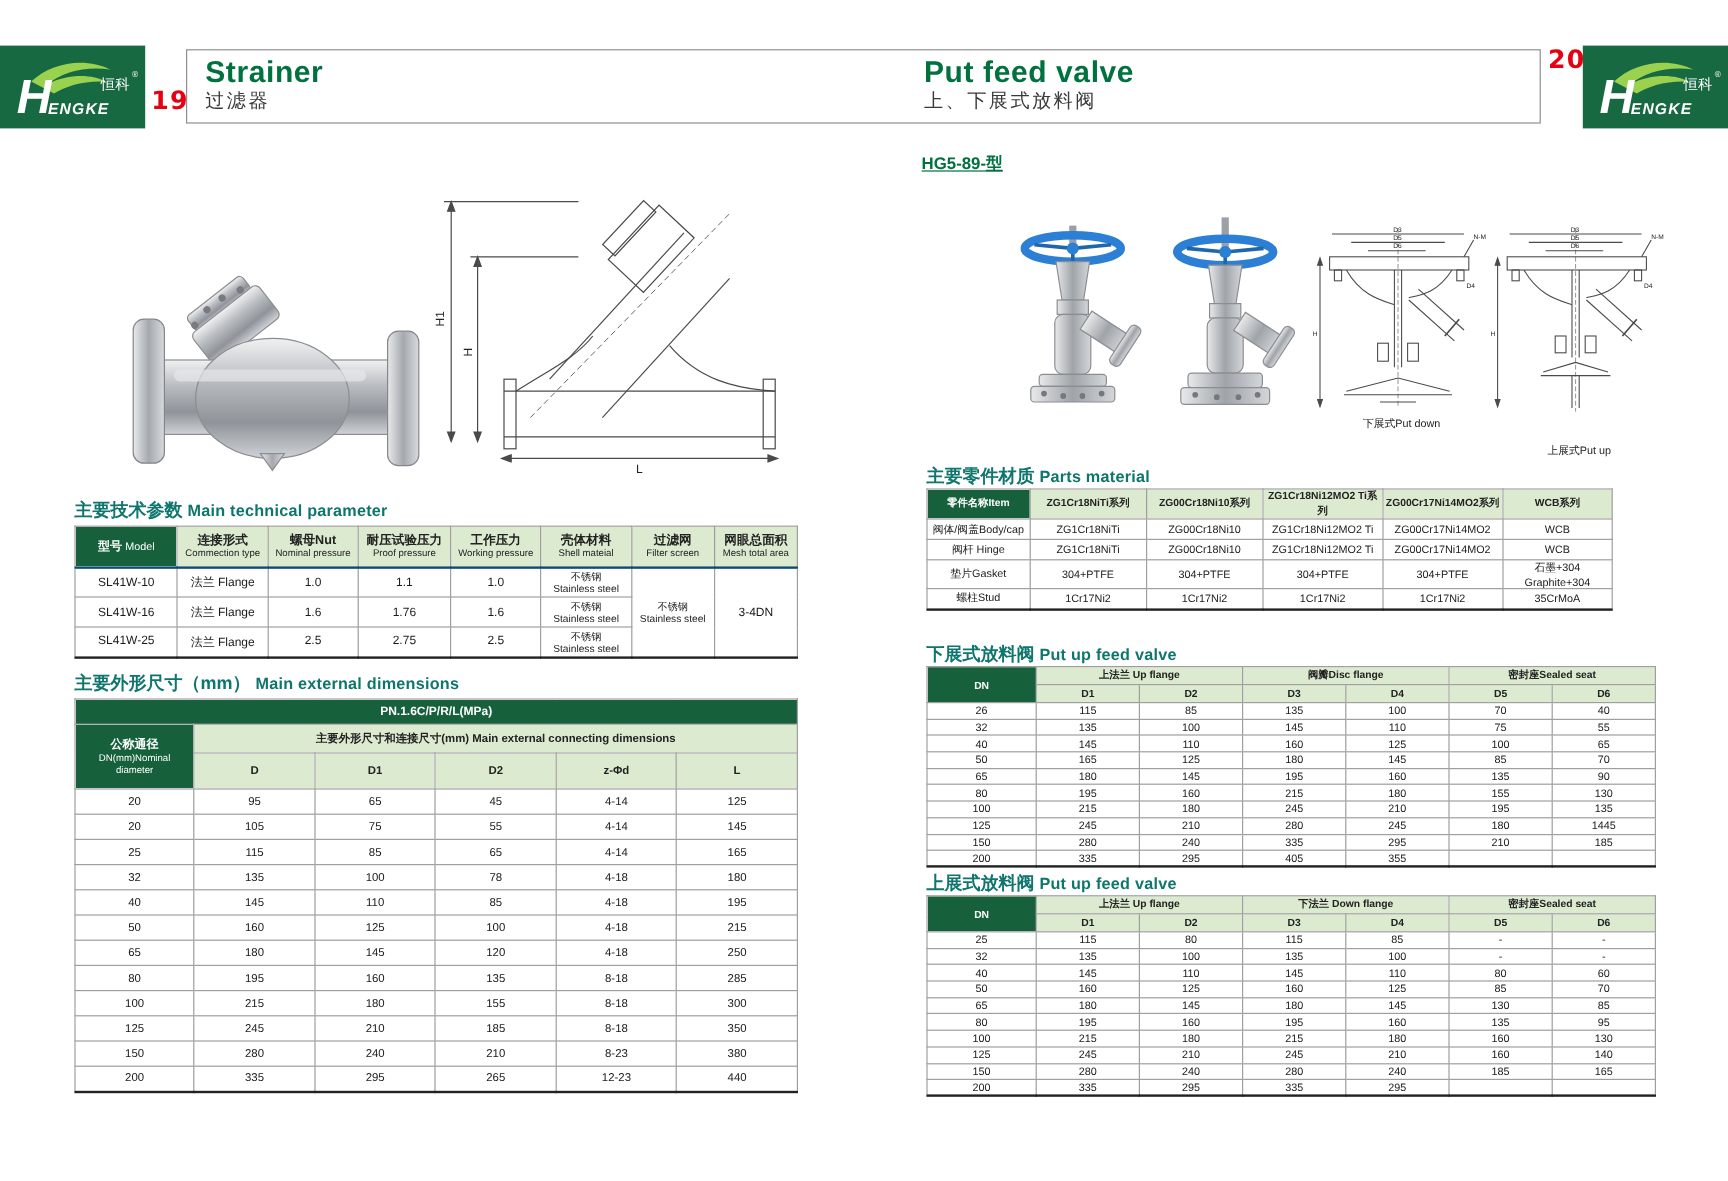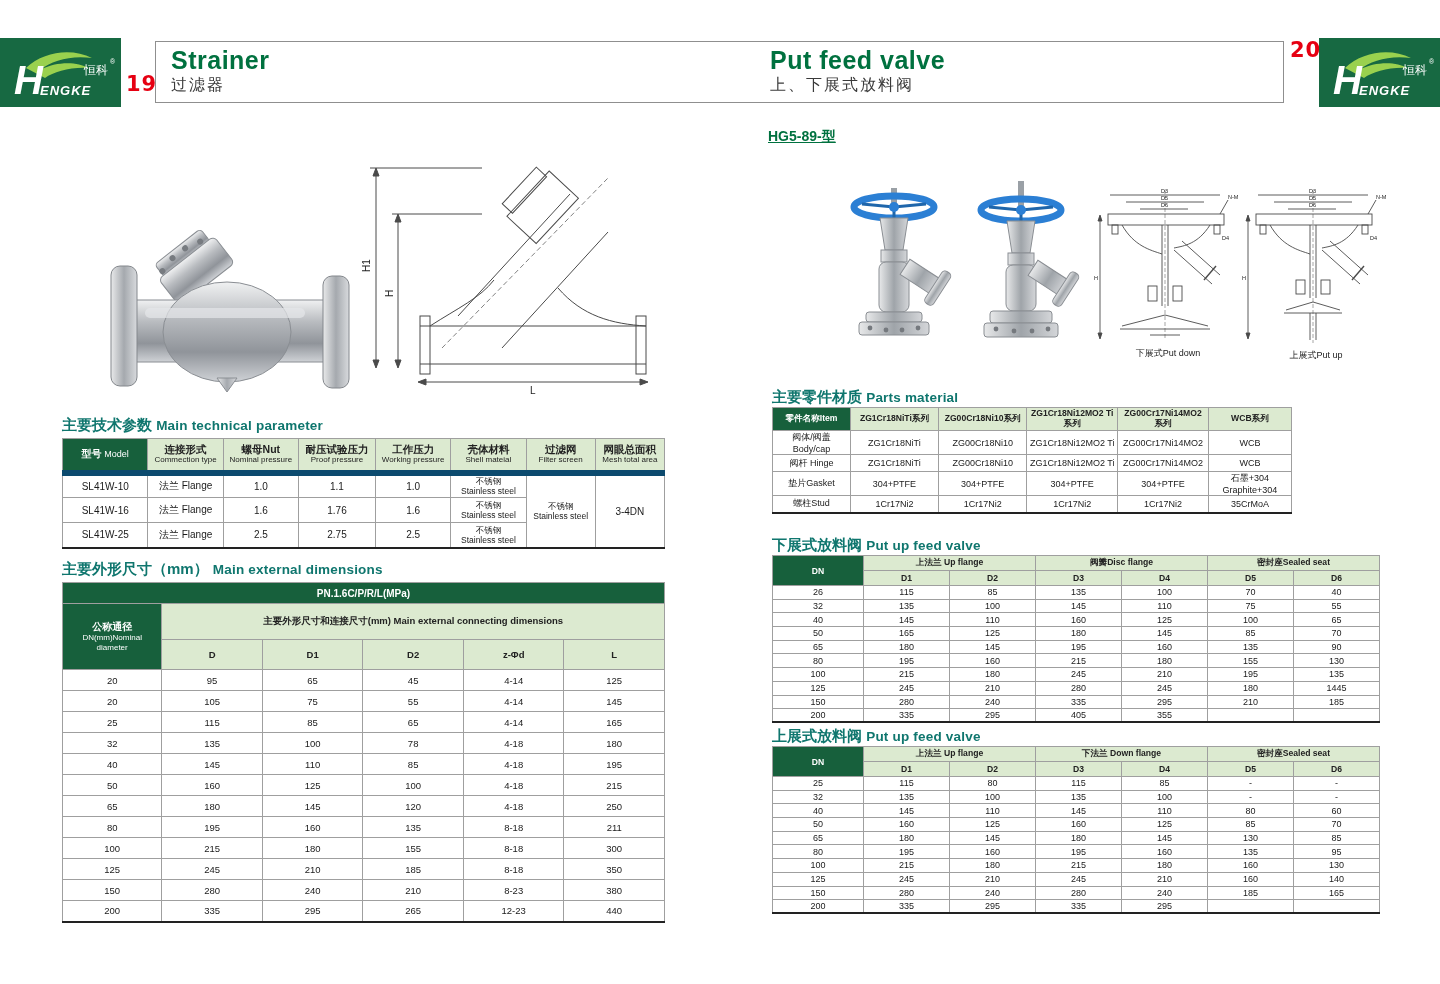"上展式Put up" div.caption { top: 349px -> 369px }
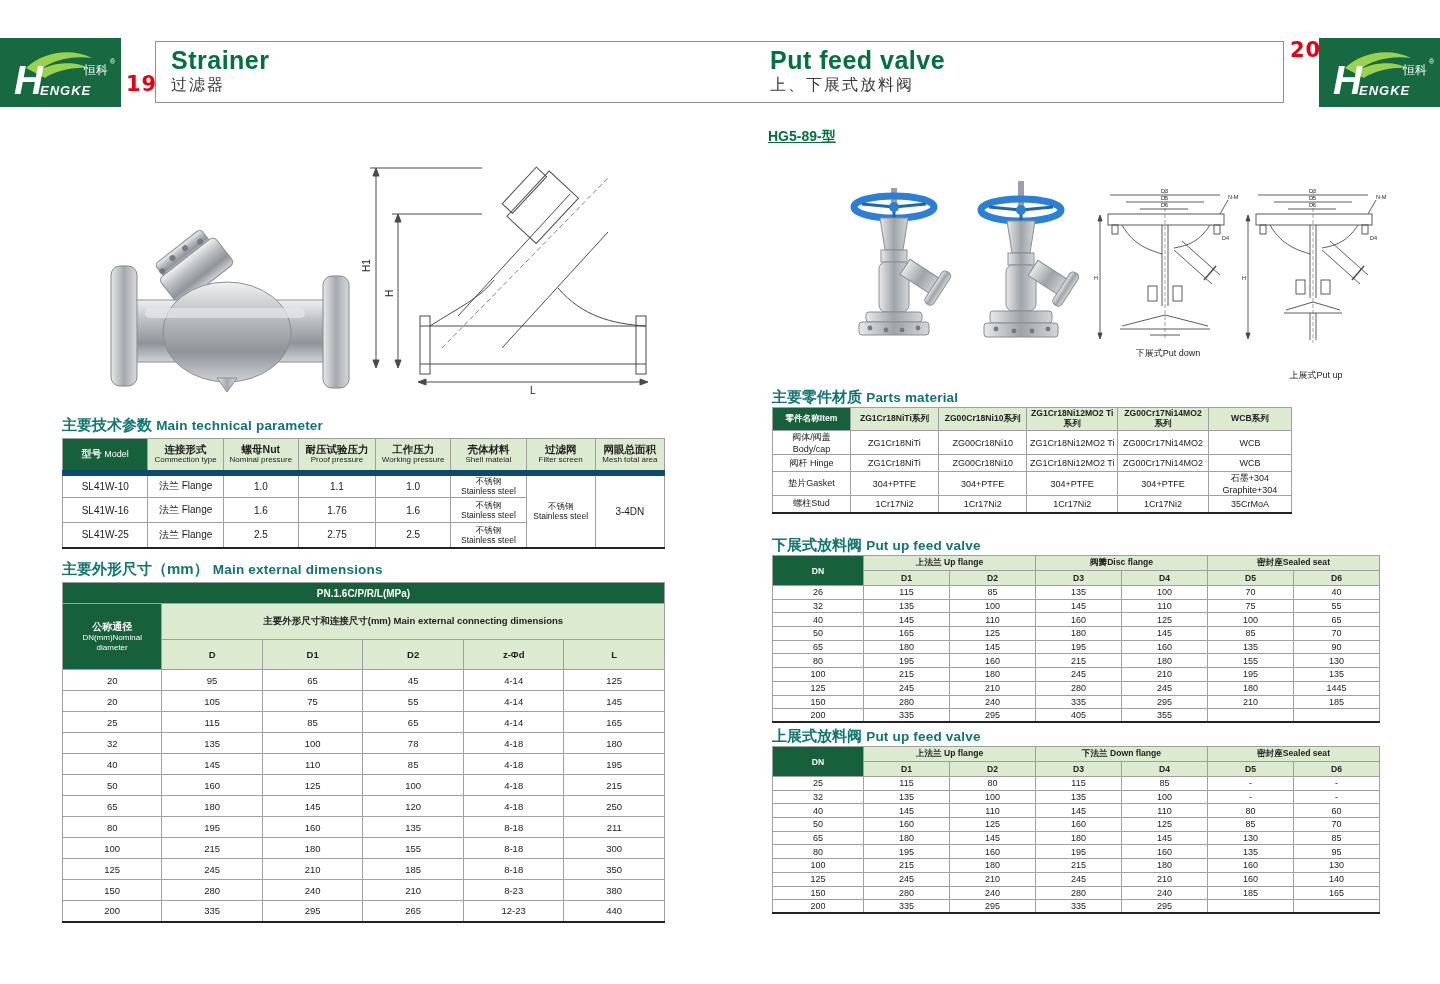"零件名称Item" table.parts { width: 520px -> 572px }
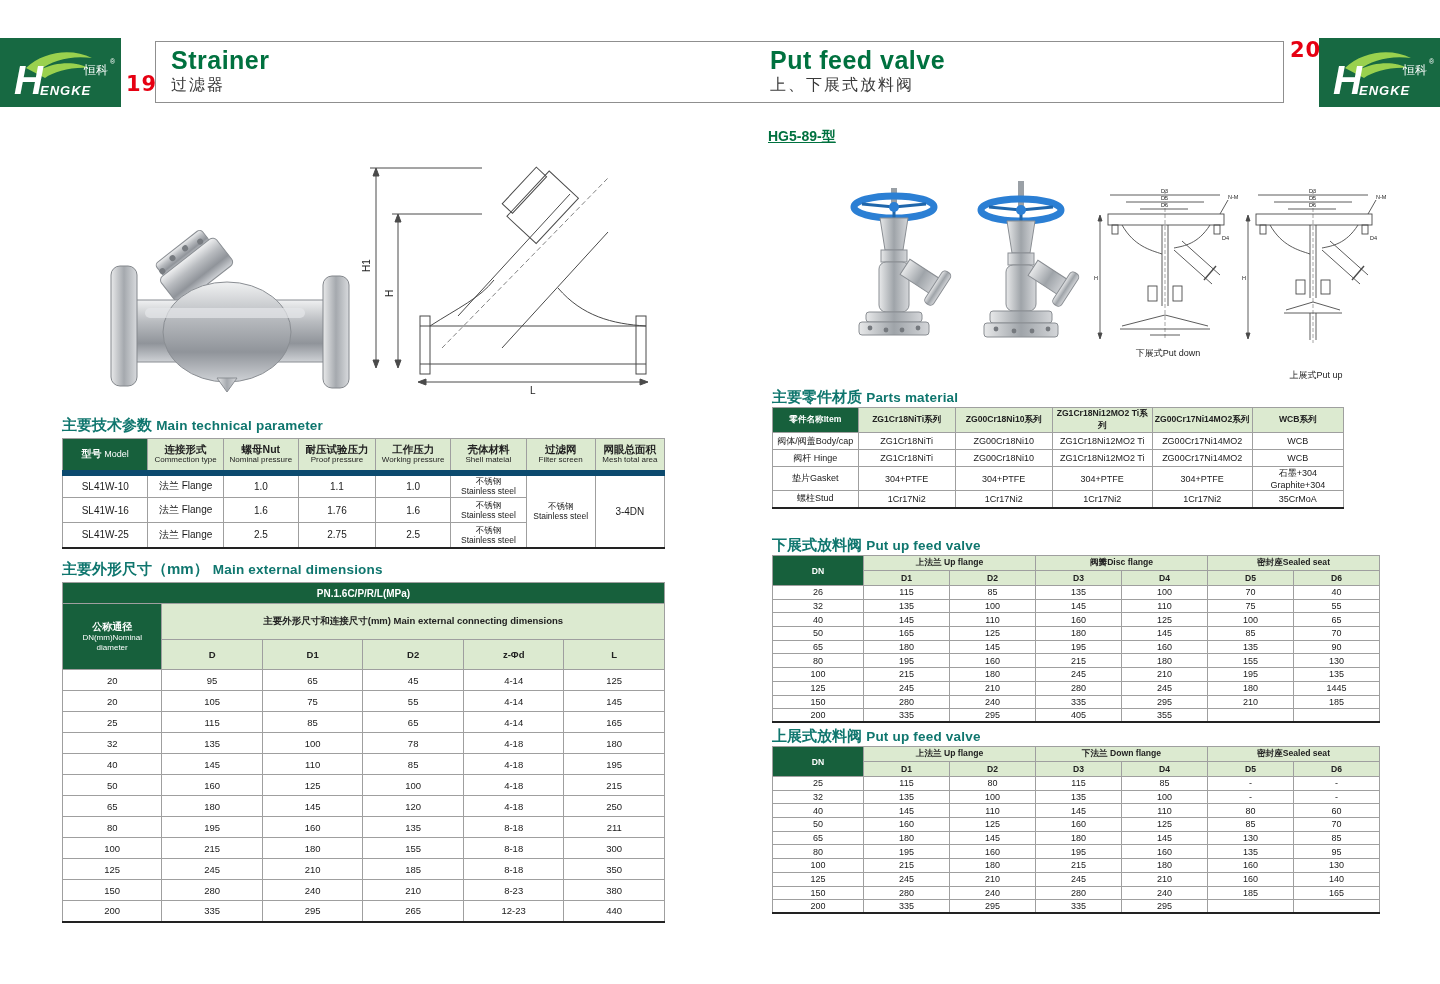"型号 Model" table.tech thead { border-bottom: 6px solid #0c4a6e -> 2px solid #0c4a6e }
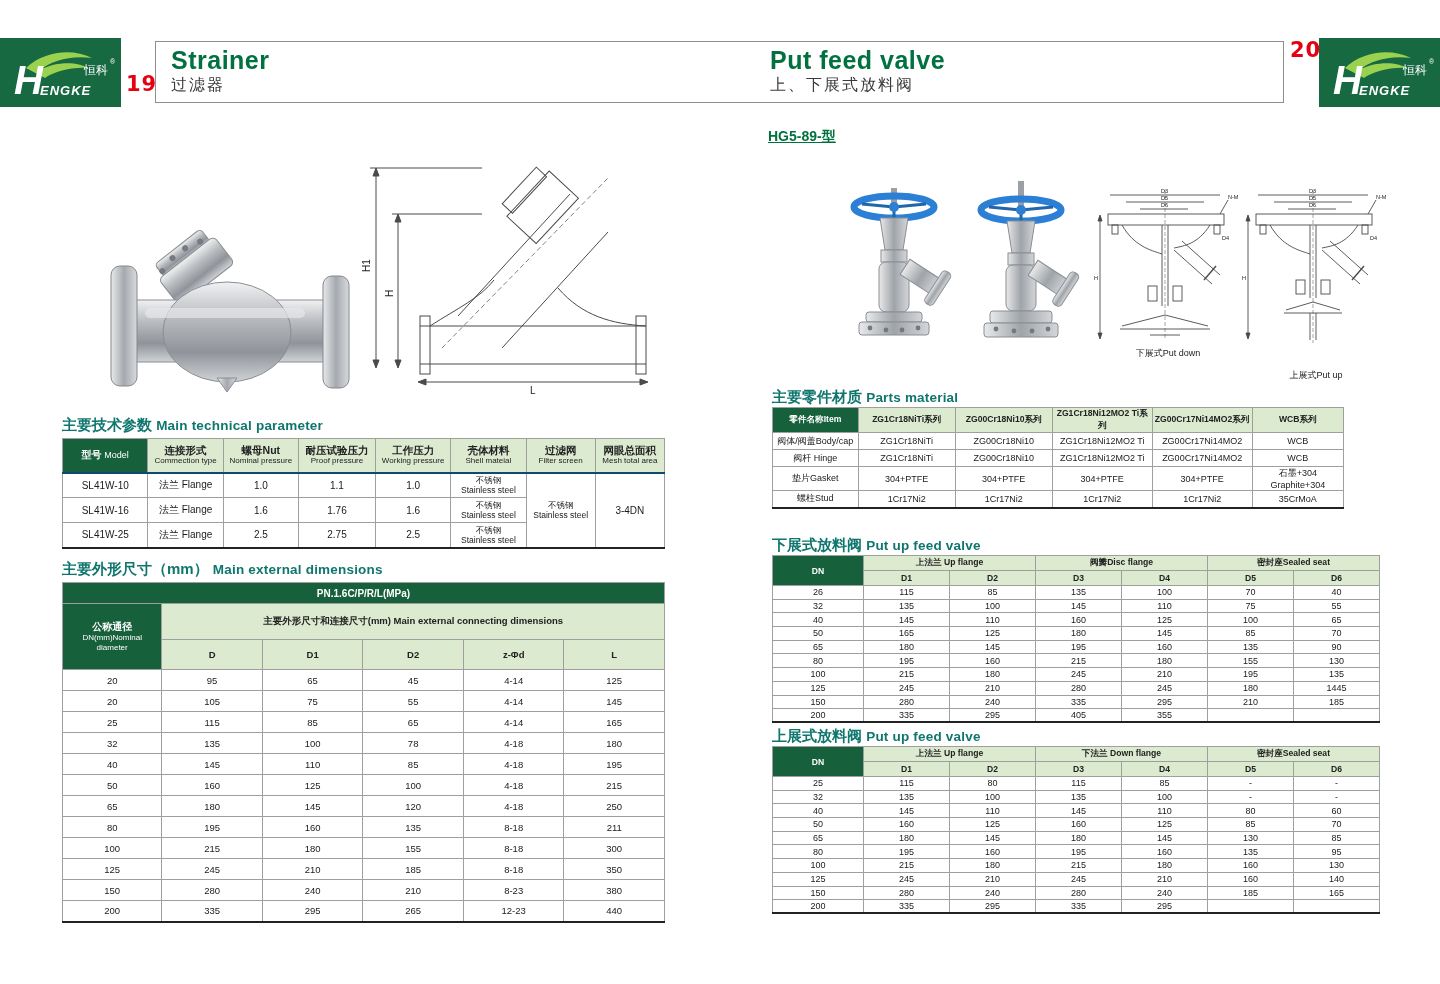"公称通径" table.dims tr.band-row { height: 36px -> 24px }
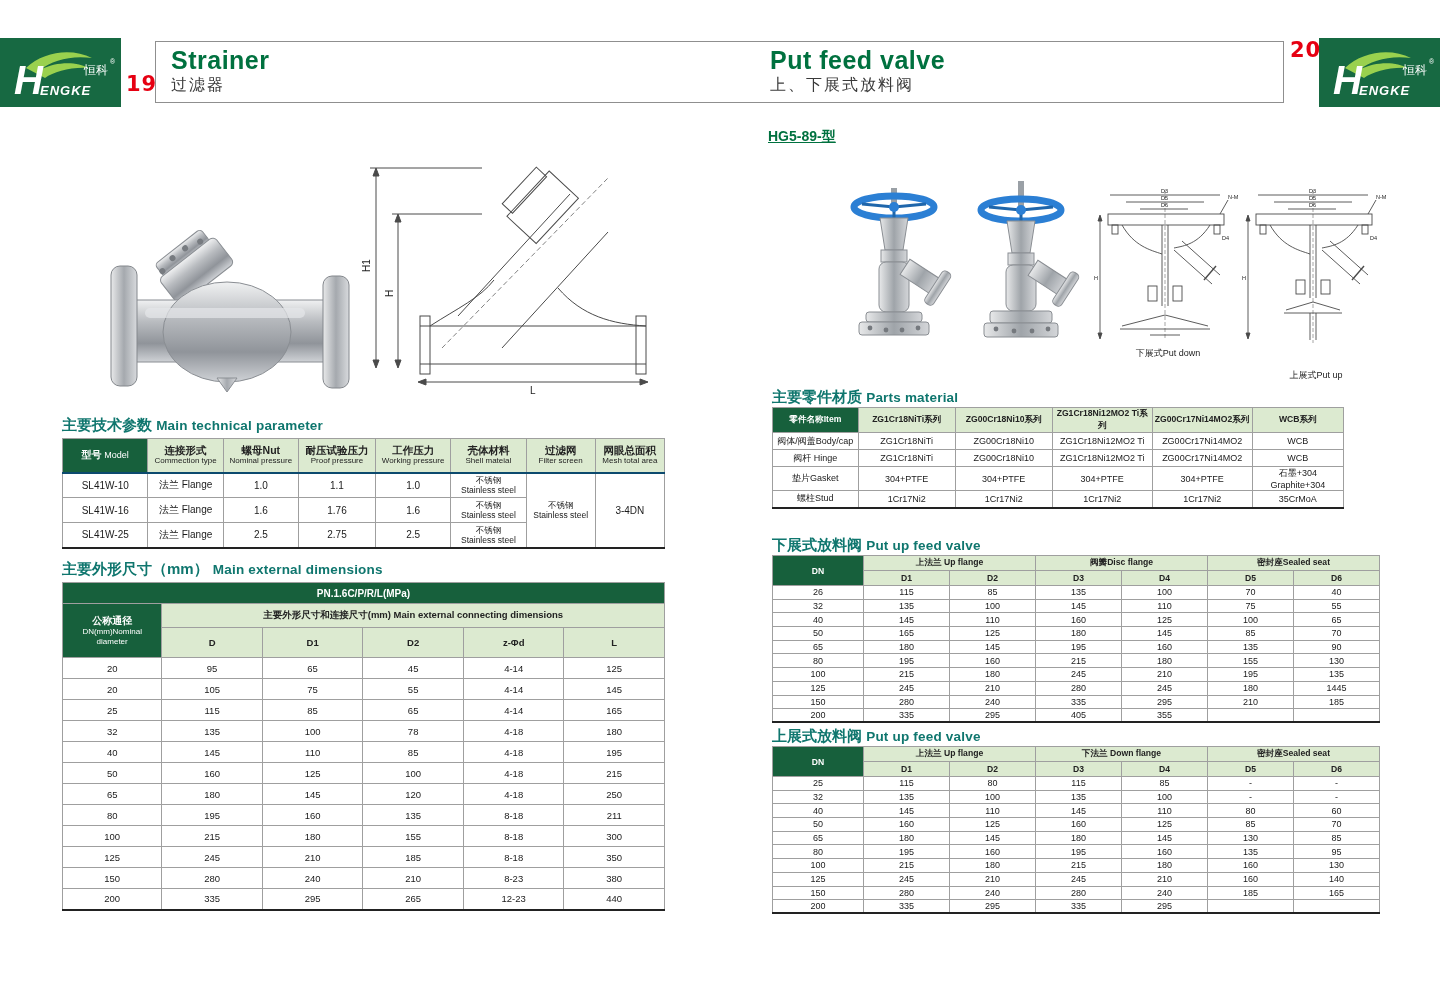"211" td { text: 211 -> 285 }
